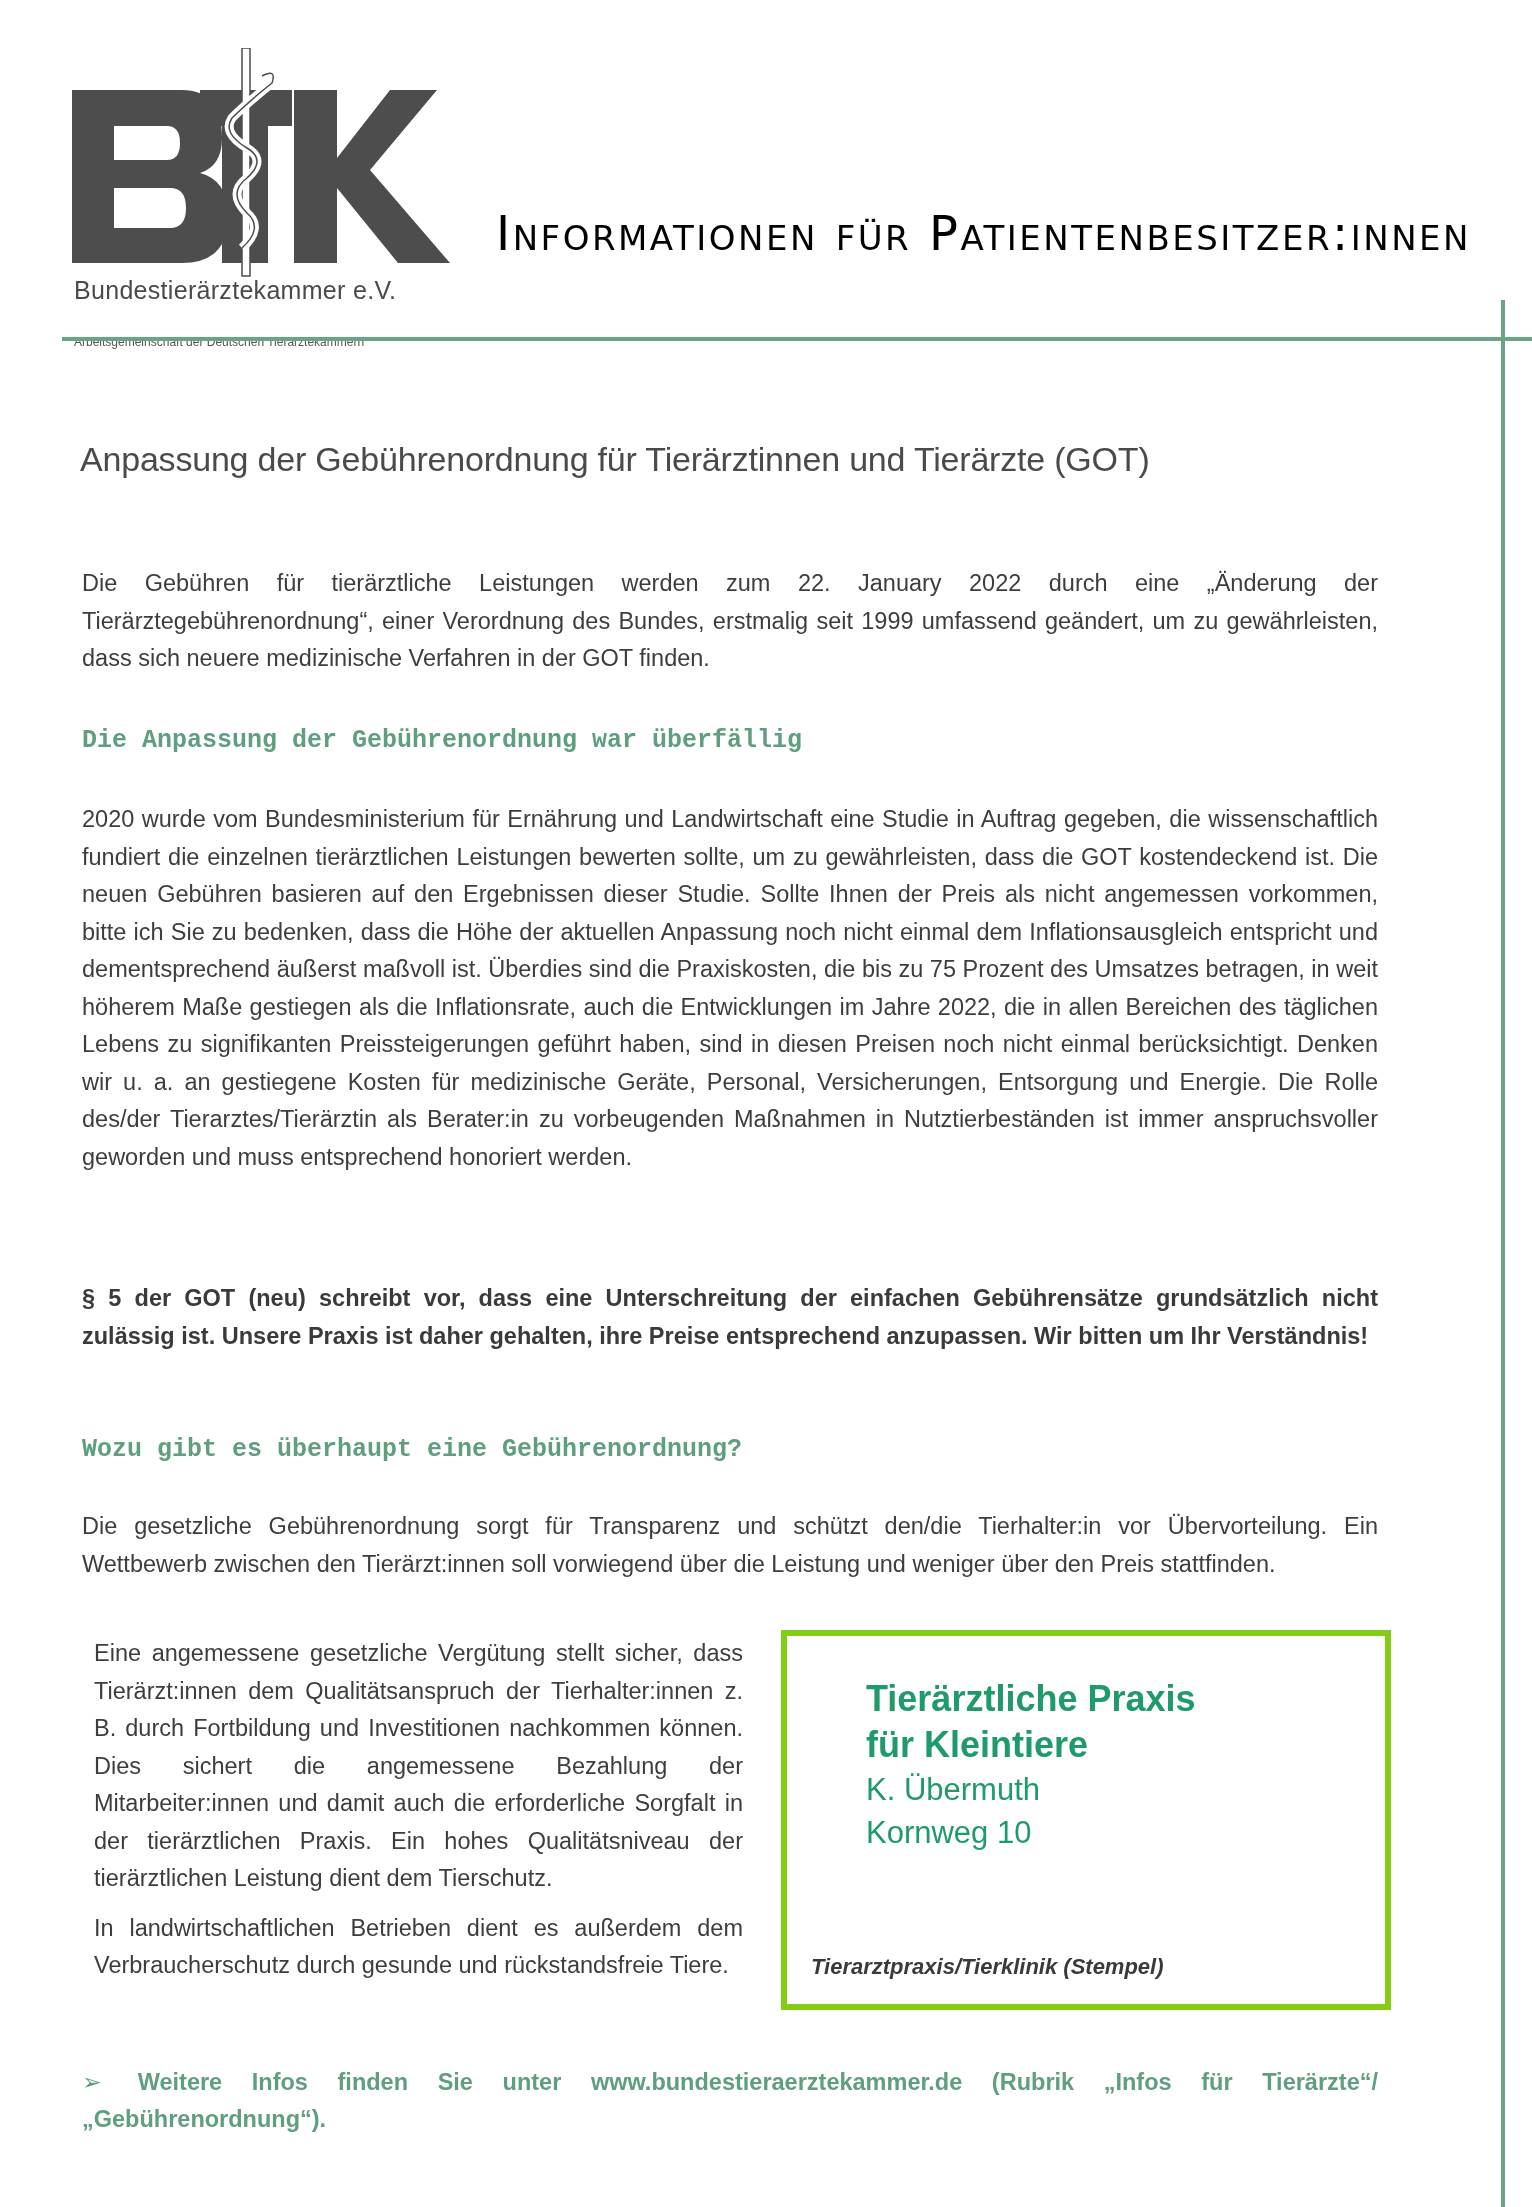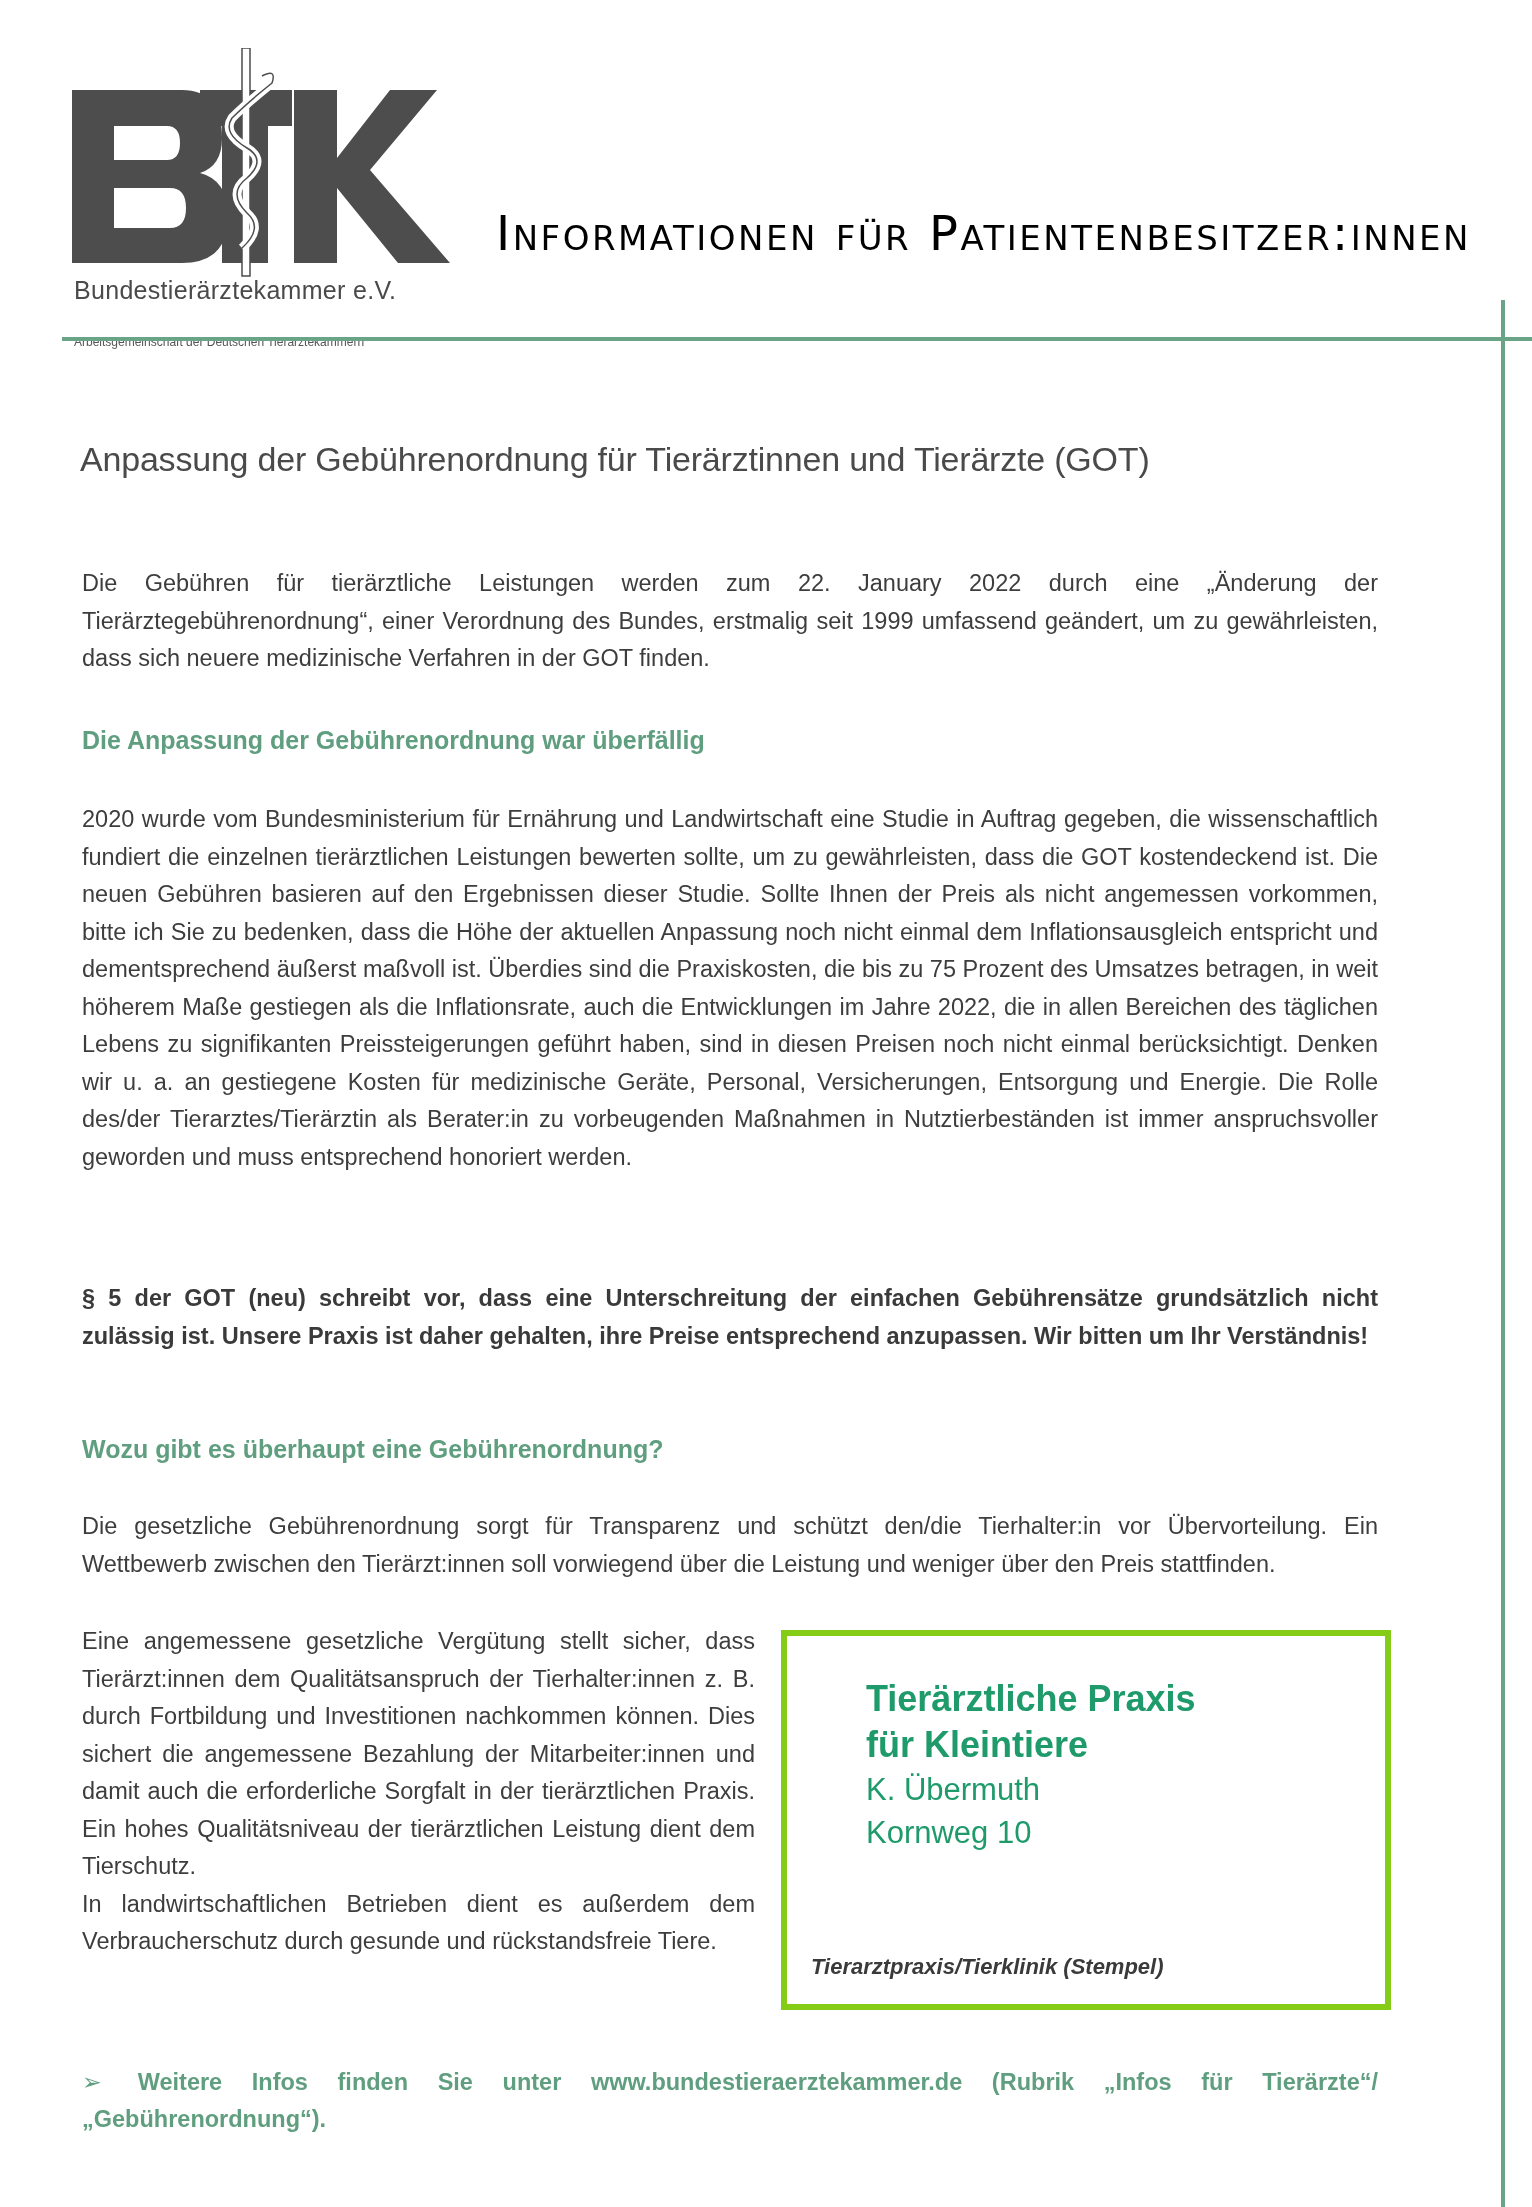"Die Anpassung der Gebührenordnung war" .h2 { font-family: none -> Liberation Mono, monospace }
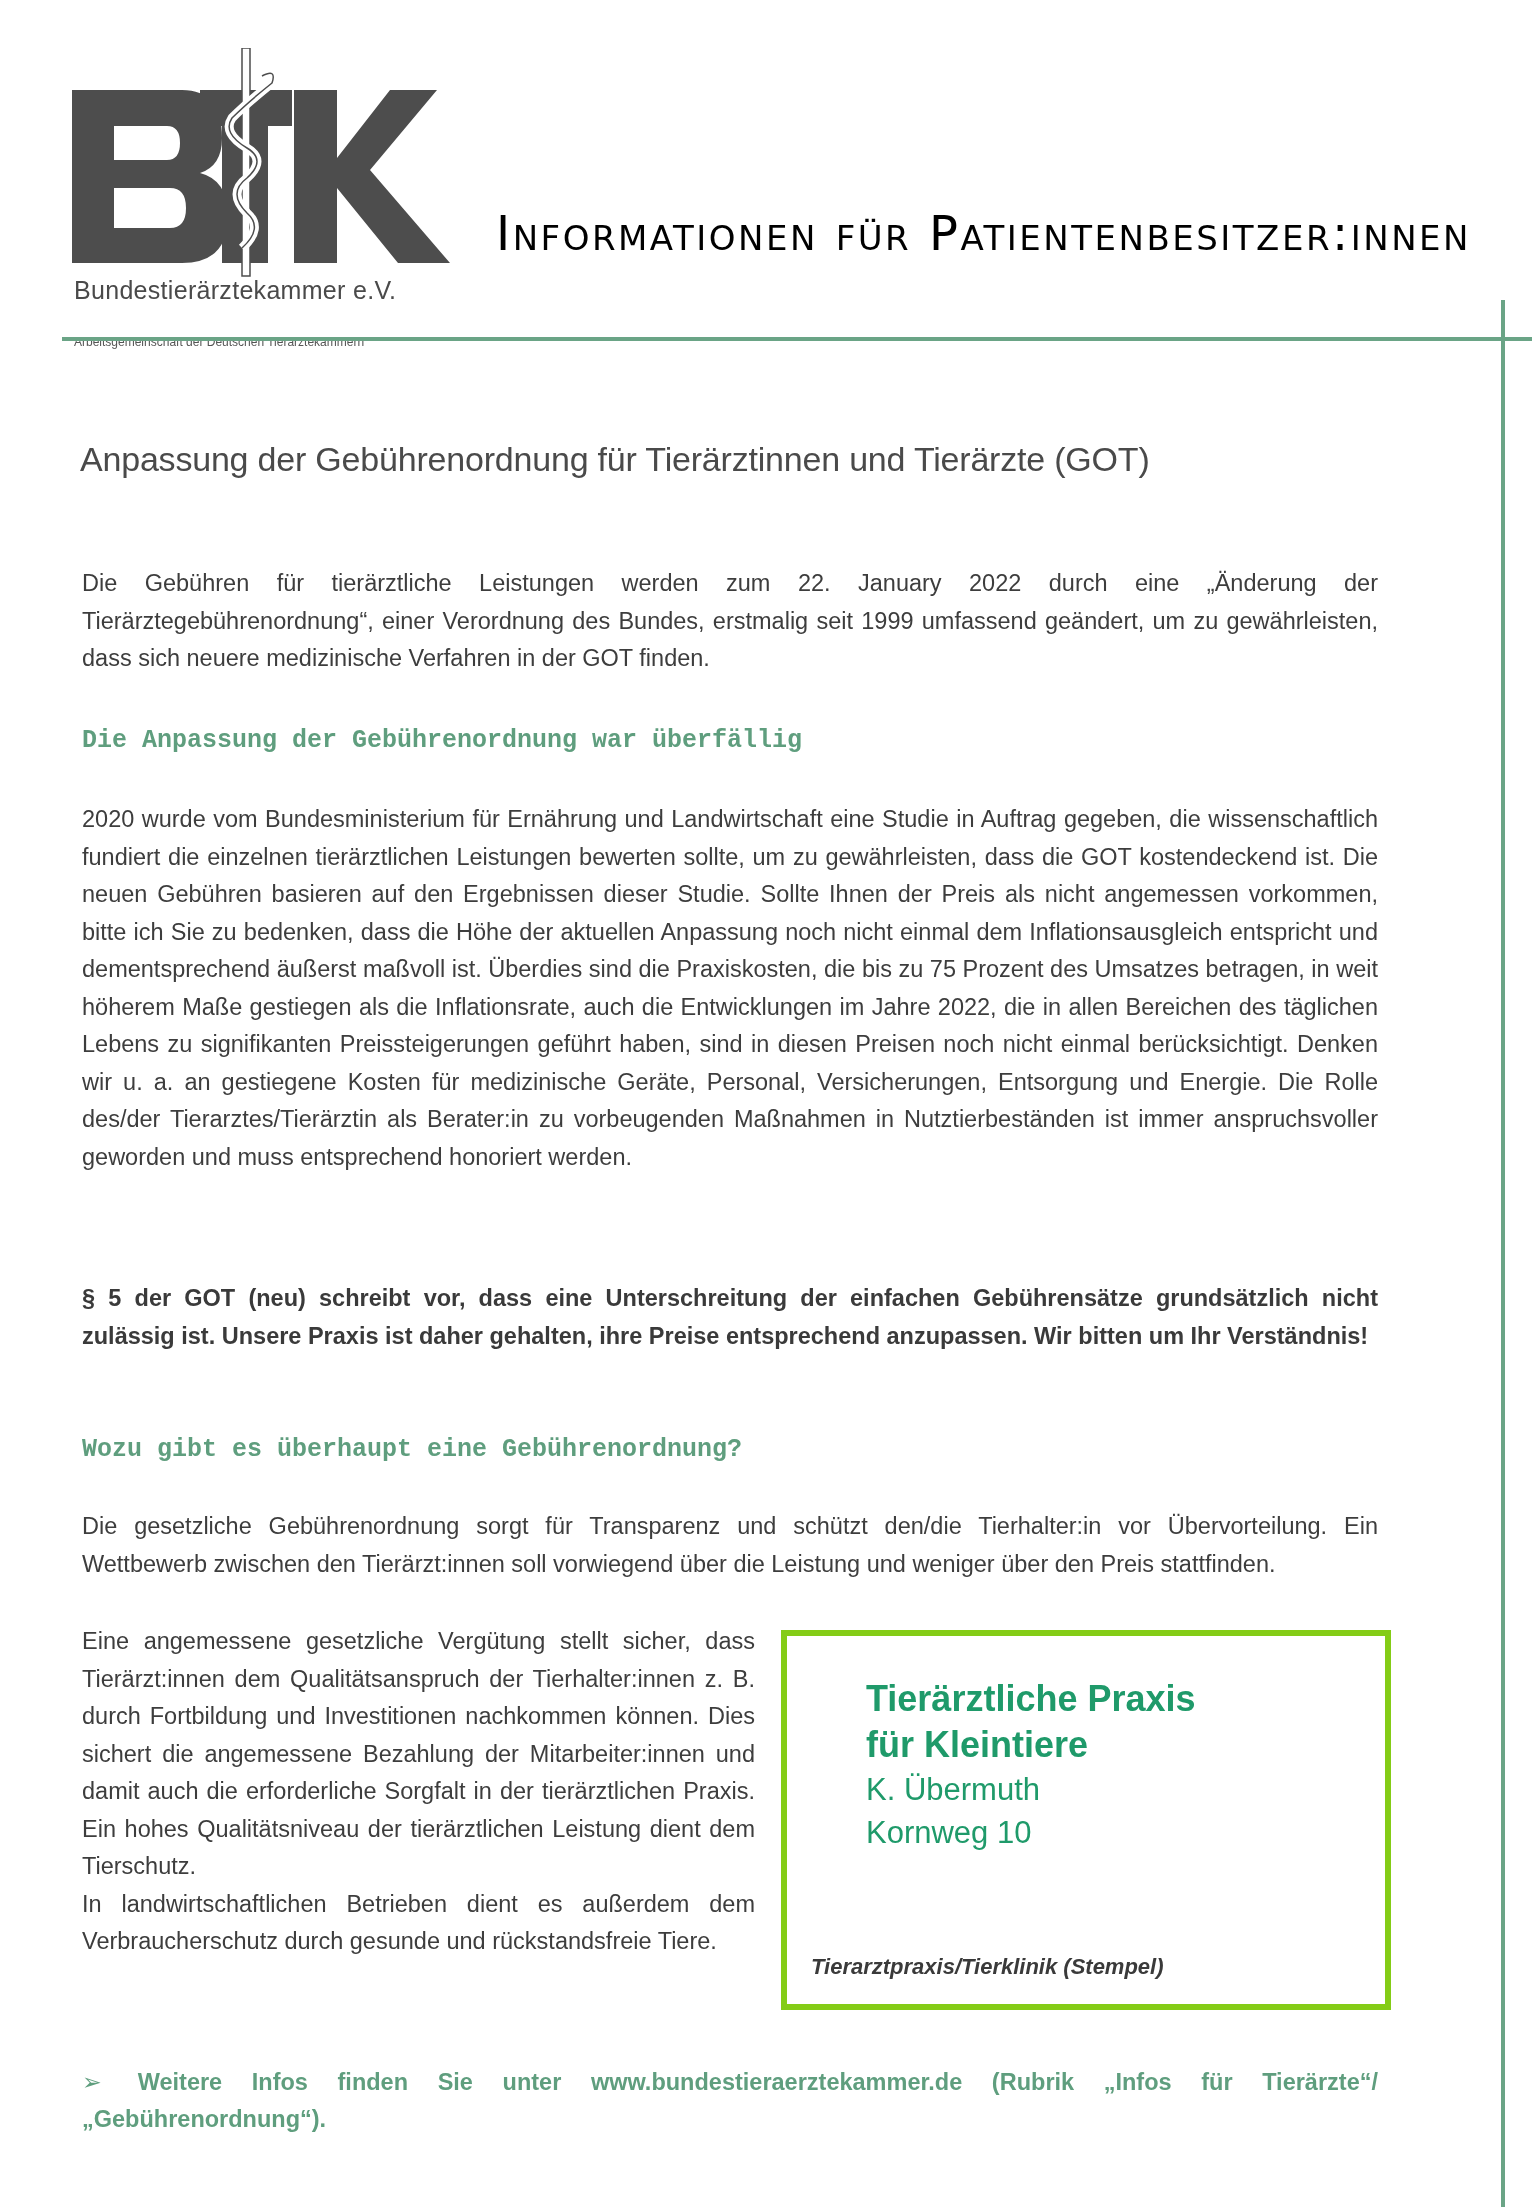"Eine angemessene gesetzliche Vergütung" .col p { margin: 0 -> 12px }
